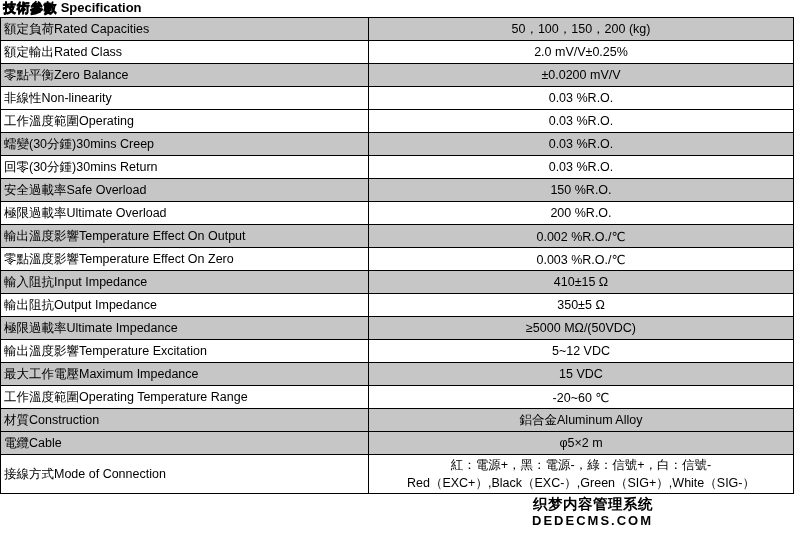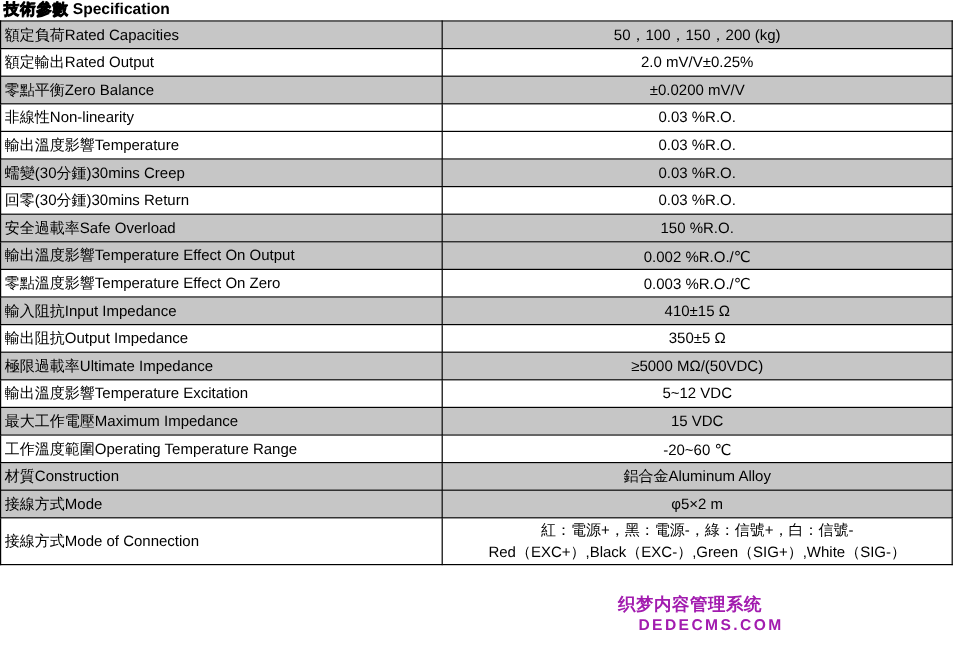"額定輸出Rated Output" td.label-cell { text: Output -> Class }
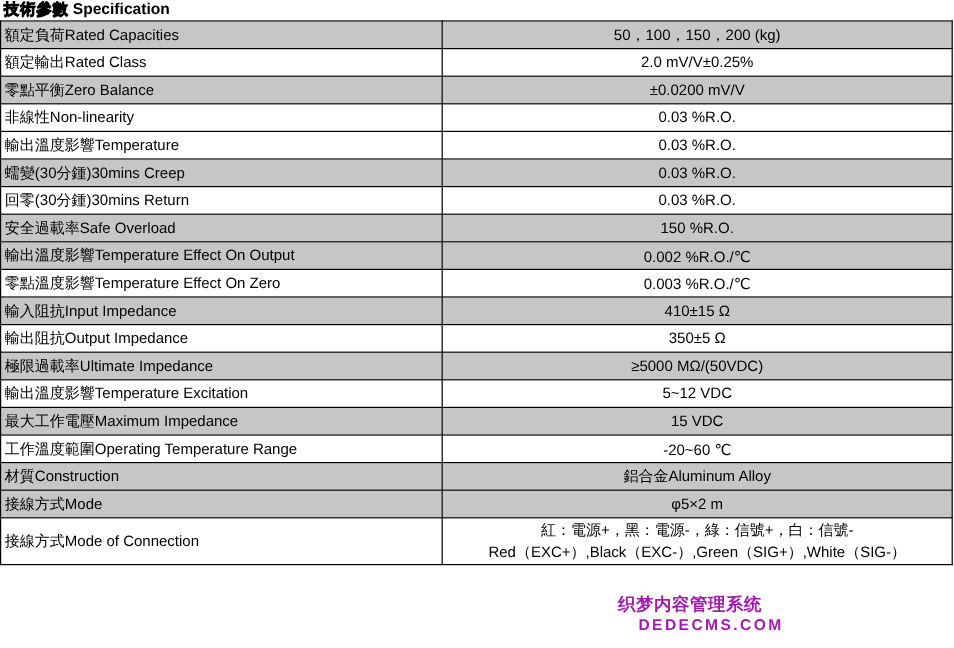"輸出溫度影響Temperature" td.label-cell { text: 輸出溫度影響Temperature -> 工作溫度範圍Operating }
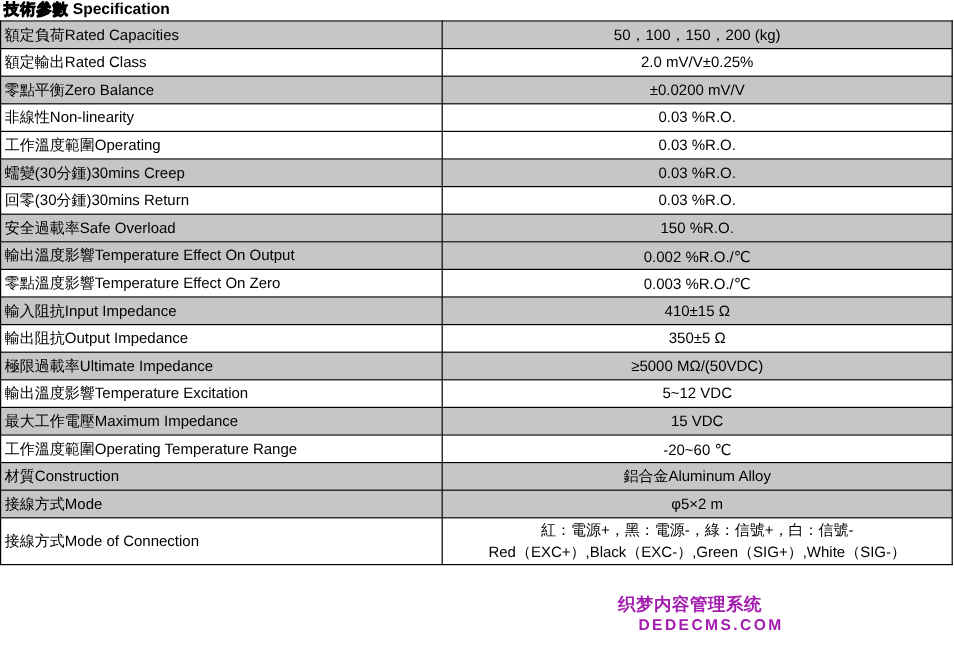"極限過載率Ultimate Overload" tr.plain { html: none -> <tr> <td>極限過載率Ultimate Overload</td> <td>200 %R.O.</td> </tr> }
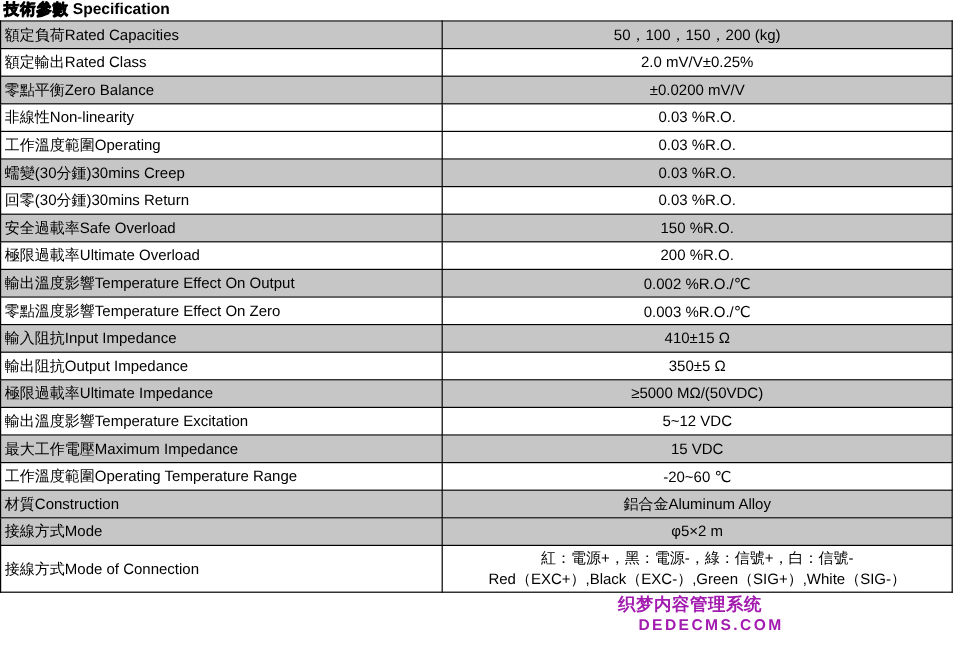"接線方式Mode" td.label-cell { text: 接線方式Mode -> 電纜Cable }
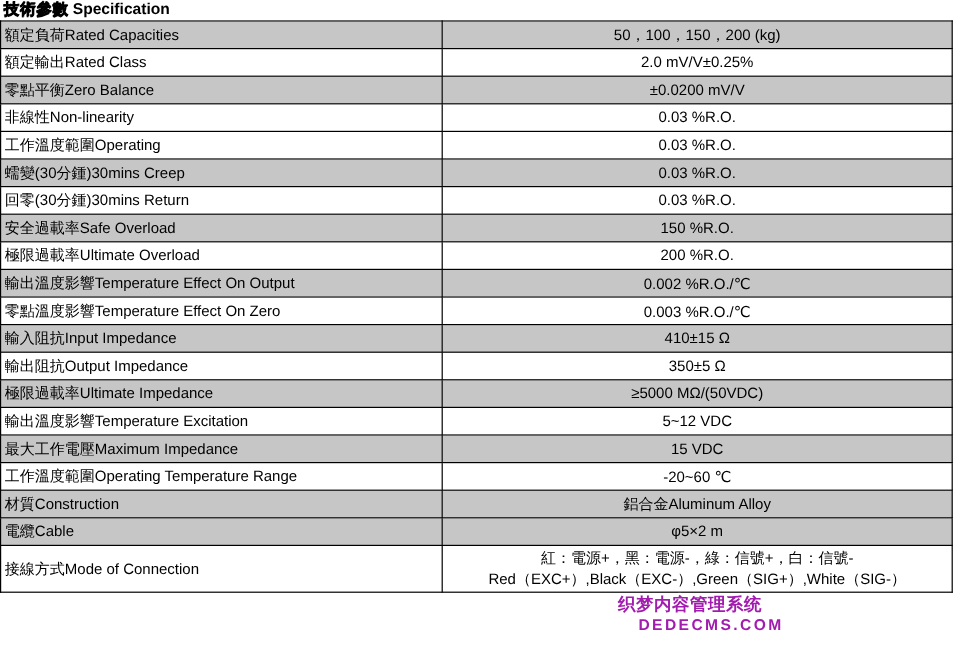"织梦内容管理系统" .watermark { color: #a21caf -> #000000; text-align: center -> right }
